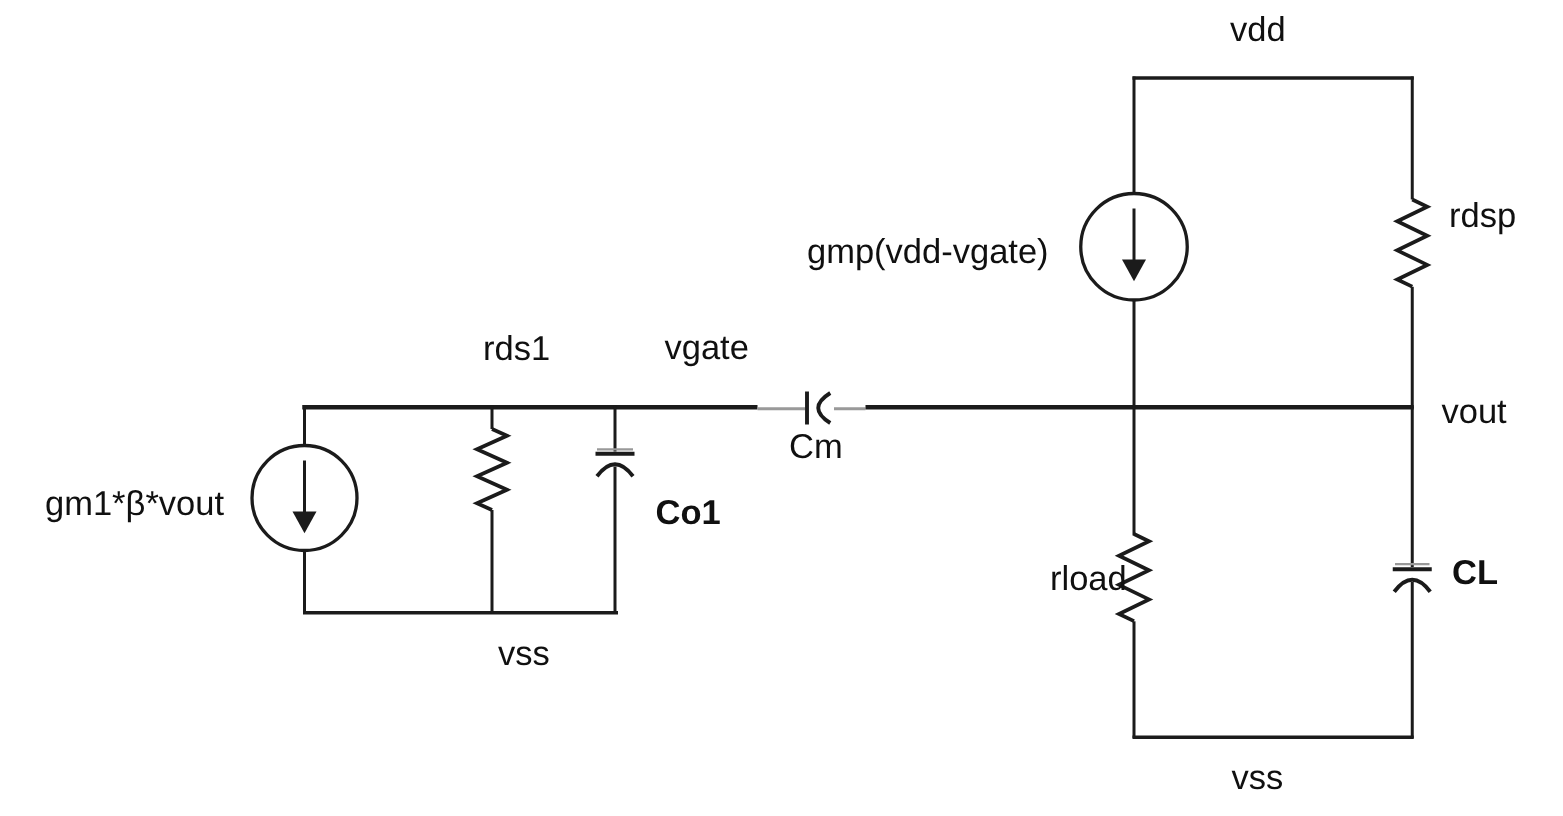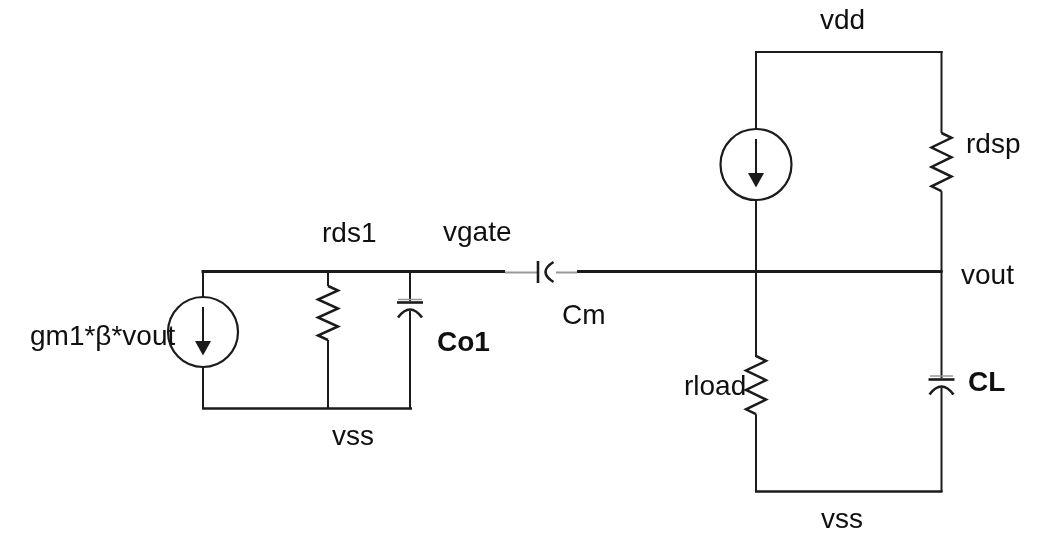"vdd" .lbl { font-size: 28px -> 23px }
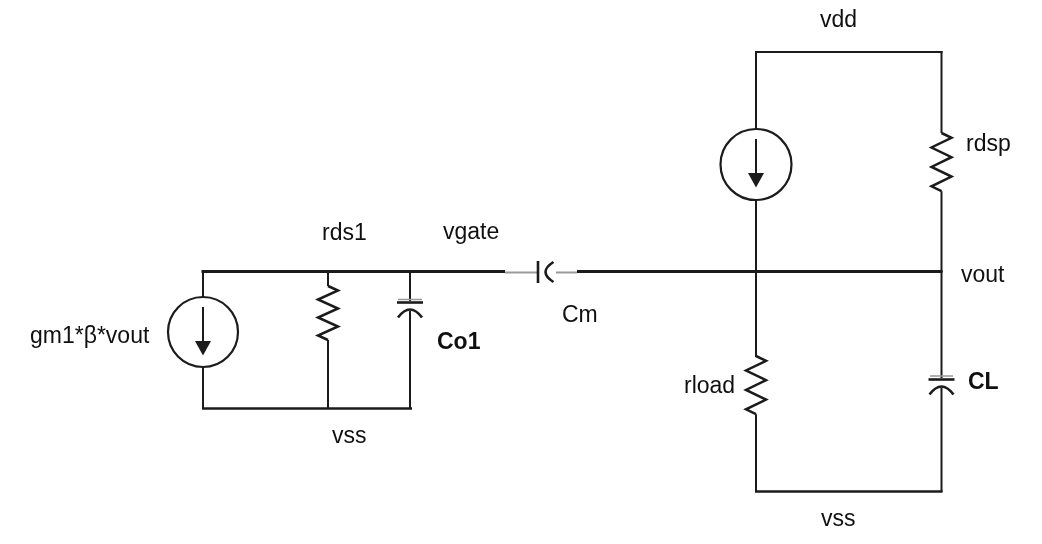"gmp(vdd-vgate)" div.lbl { html: none -> <div>gmp(vdd-vgate)</div> }
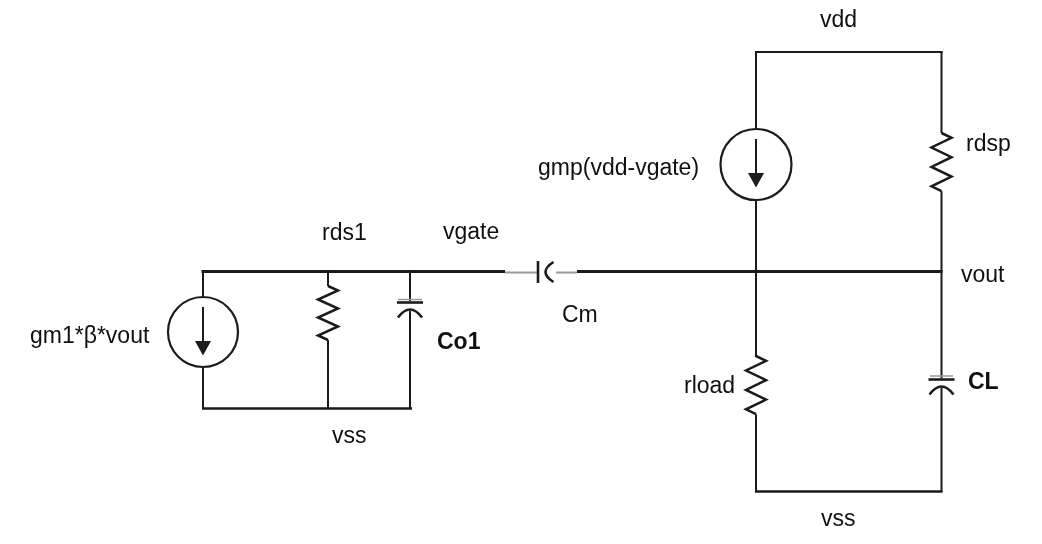"Cm" div.lbl { margin-left: 36px -> none; top: 303px -> 286px }
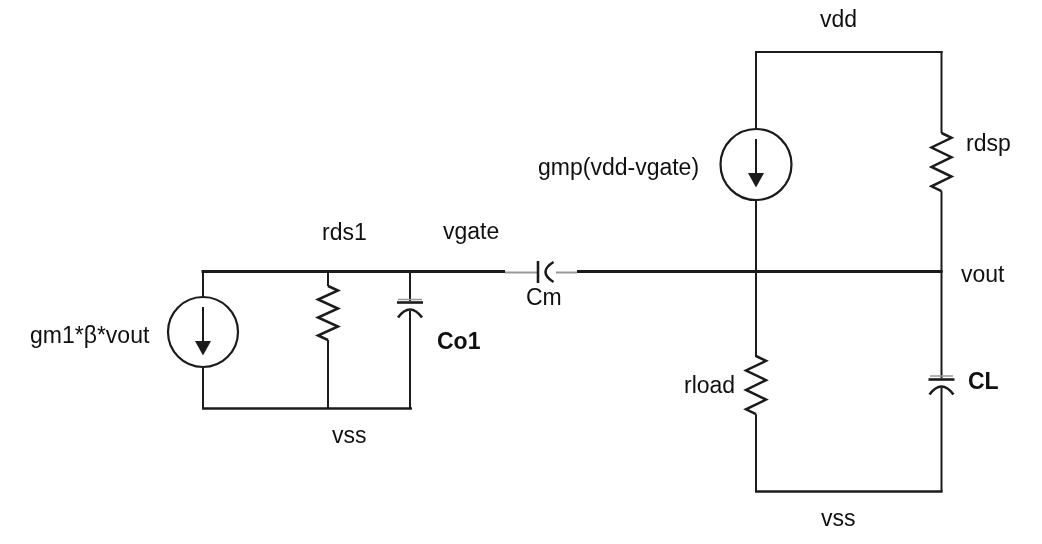"rload" div.lbl { left: 684px -> 700px }
